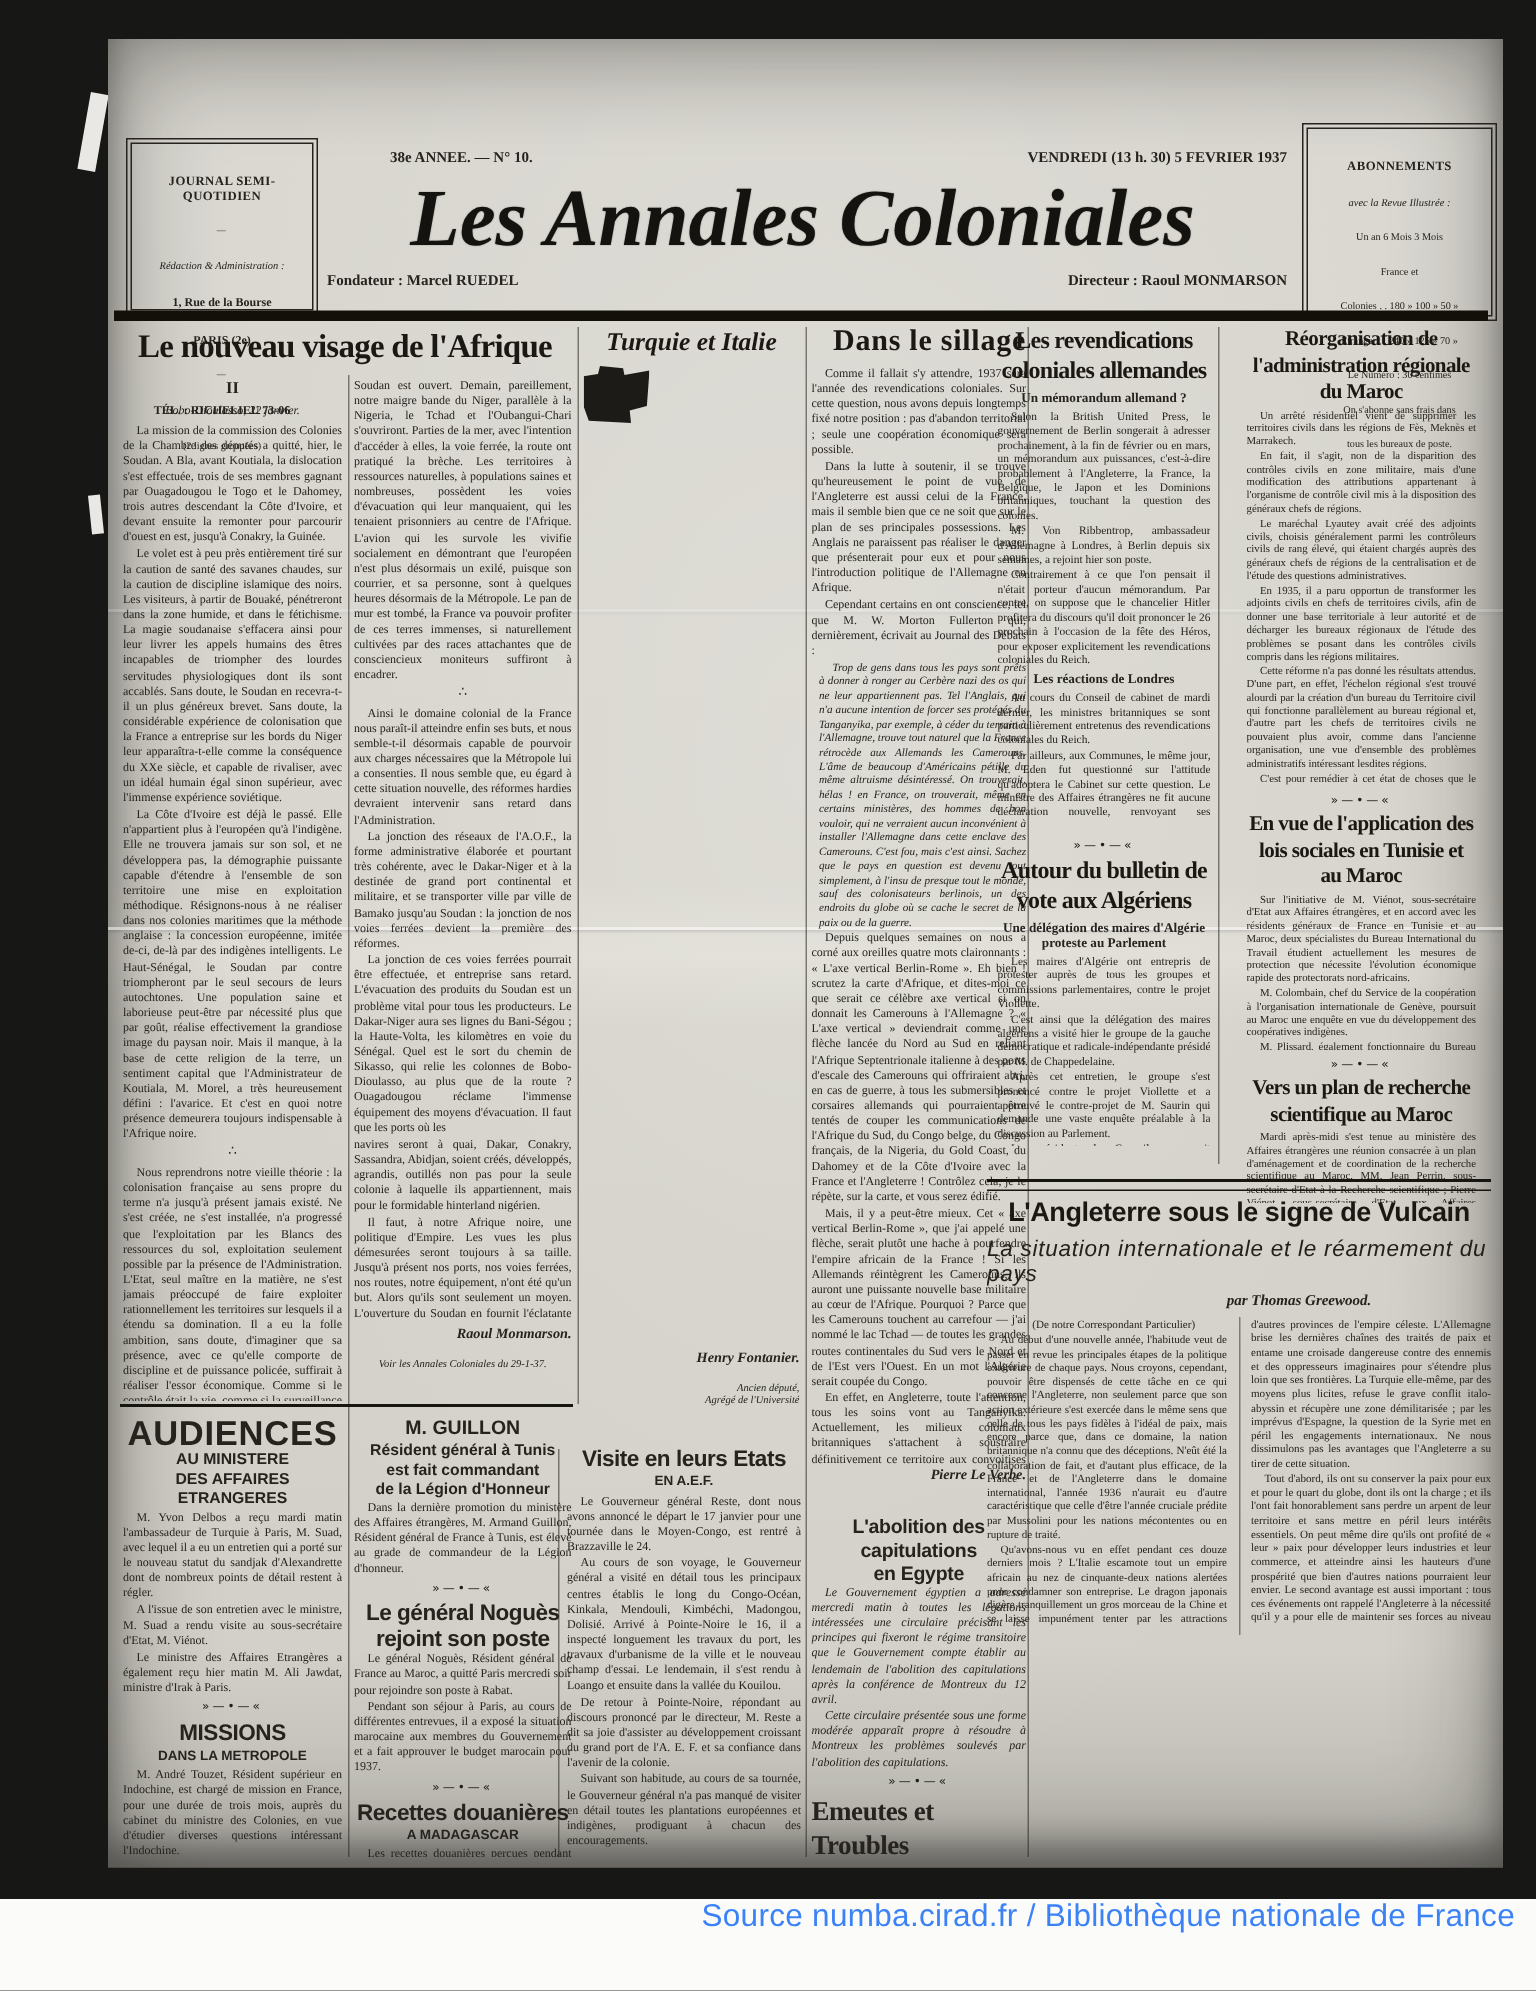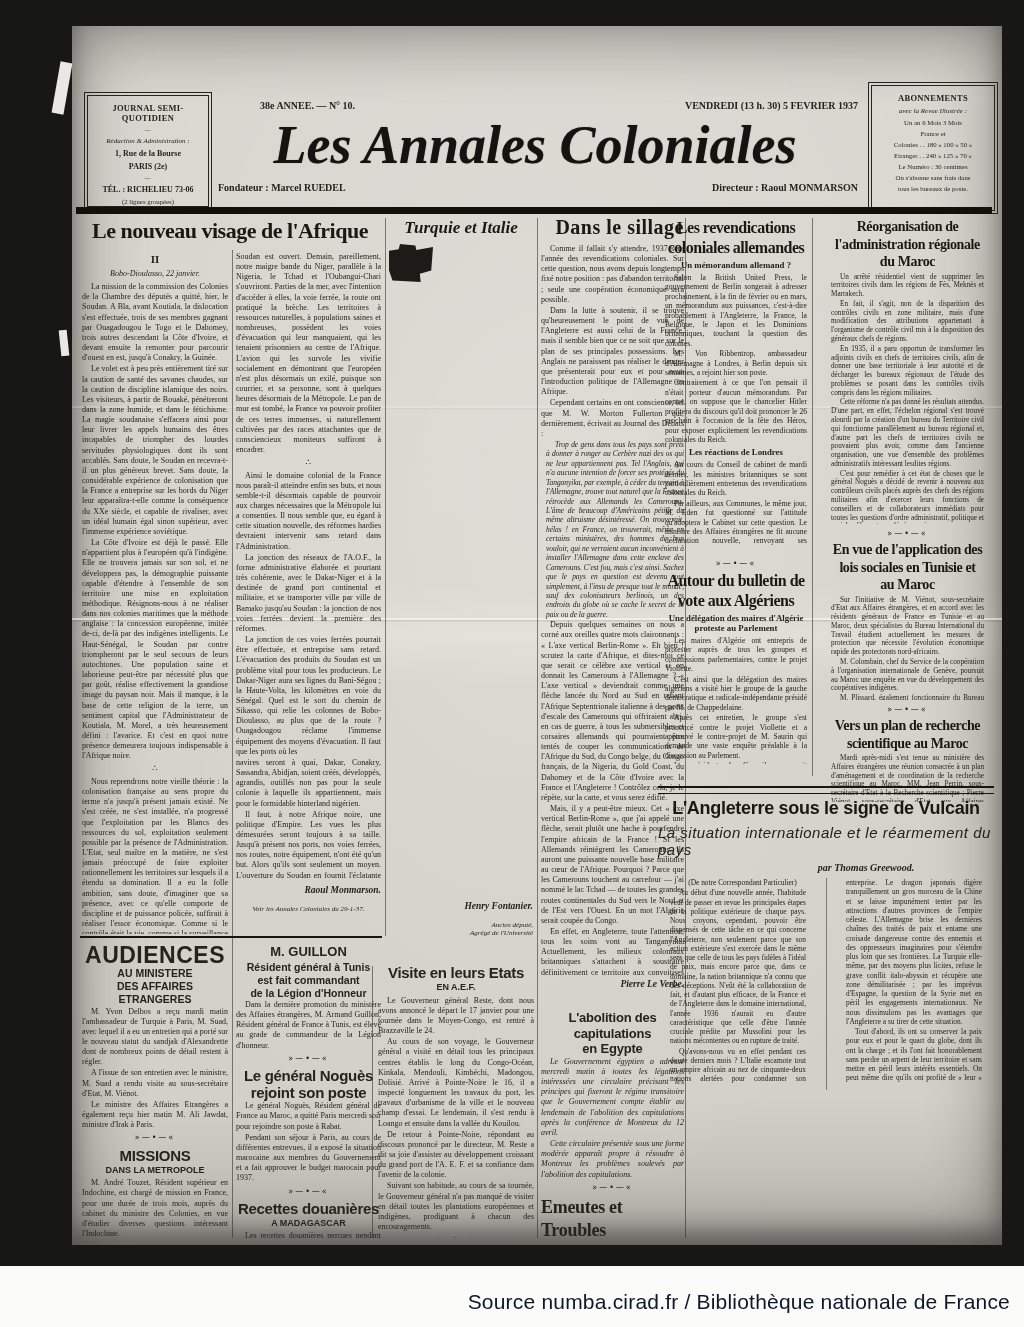"ABONNEMENTS" .mh-box-inner p { margin: 4px 0 2px -> 16px 0 2px }
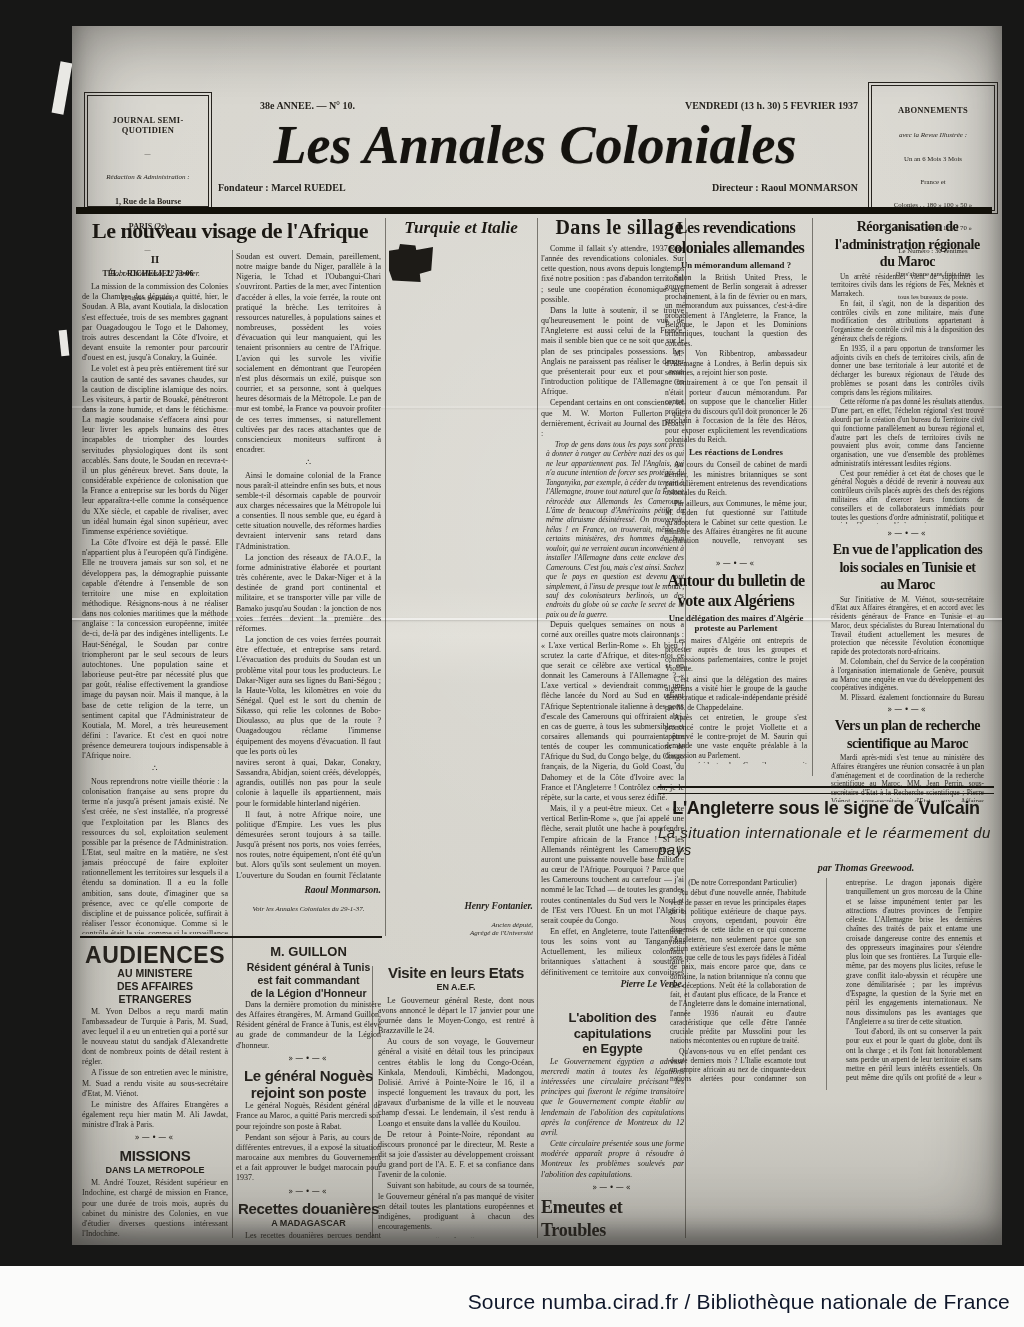"Le maréchal Lyautey avait créé" p { html: none -> <p>Le maréchal Lyautey avait créé des adjoints civils, choisis généralement parmi les contrôleurs civils de rang élevé, qui étaient chargés auprès des généraux chefs de régions de la centralisation et de l'étude des questions administratives.</p> }
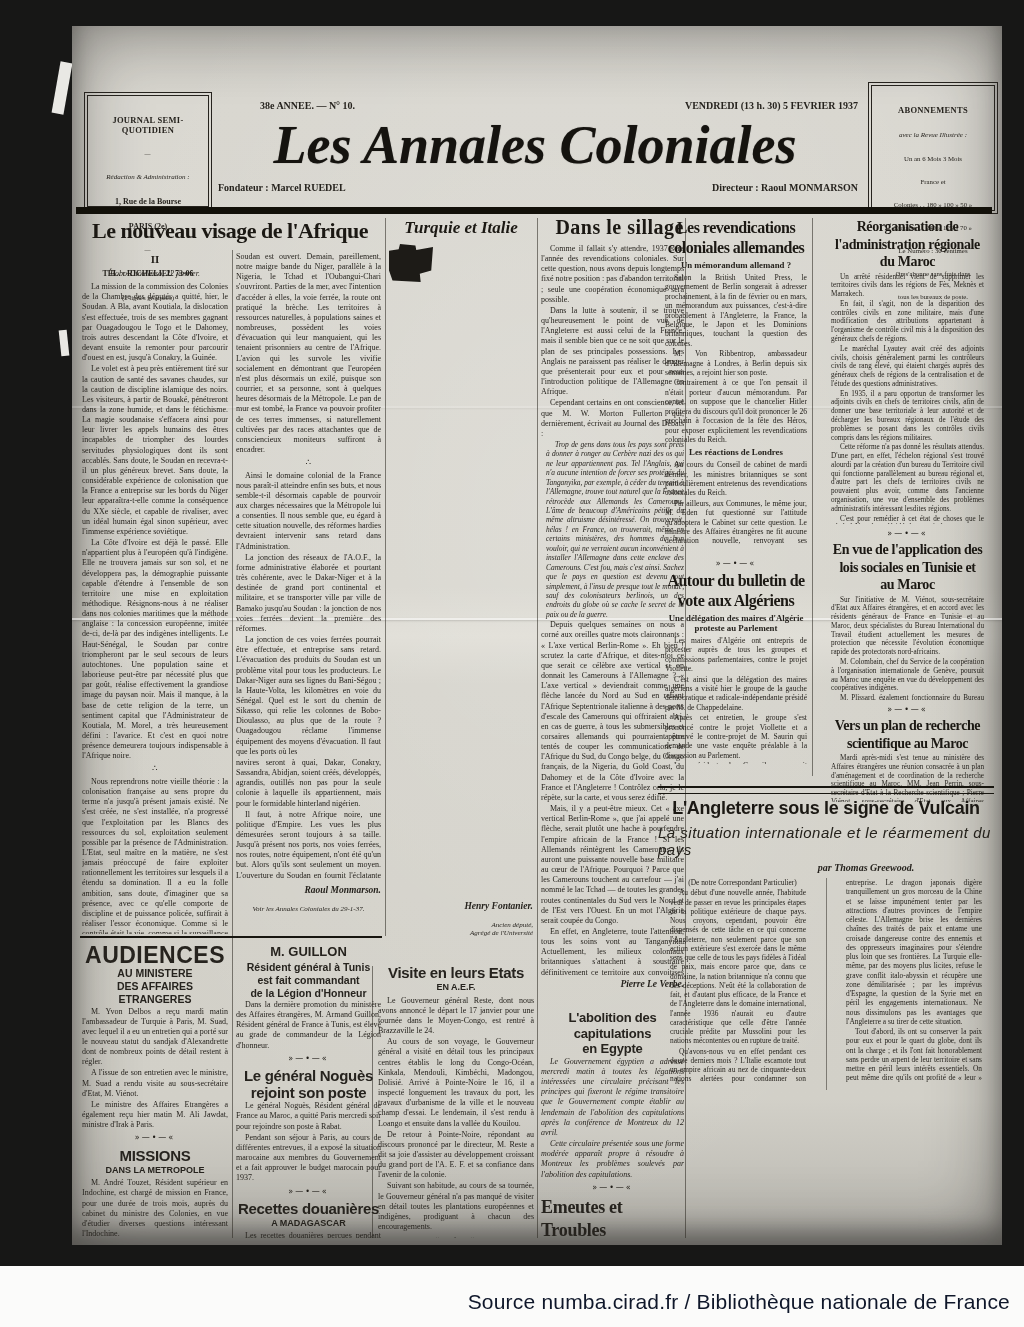"(De notre Correspondant Particulier)" .vulcols p { margin: 0 12px 1px -> 0 0 1px }
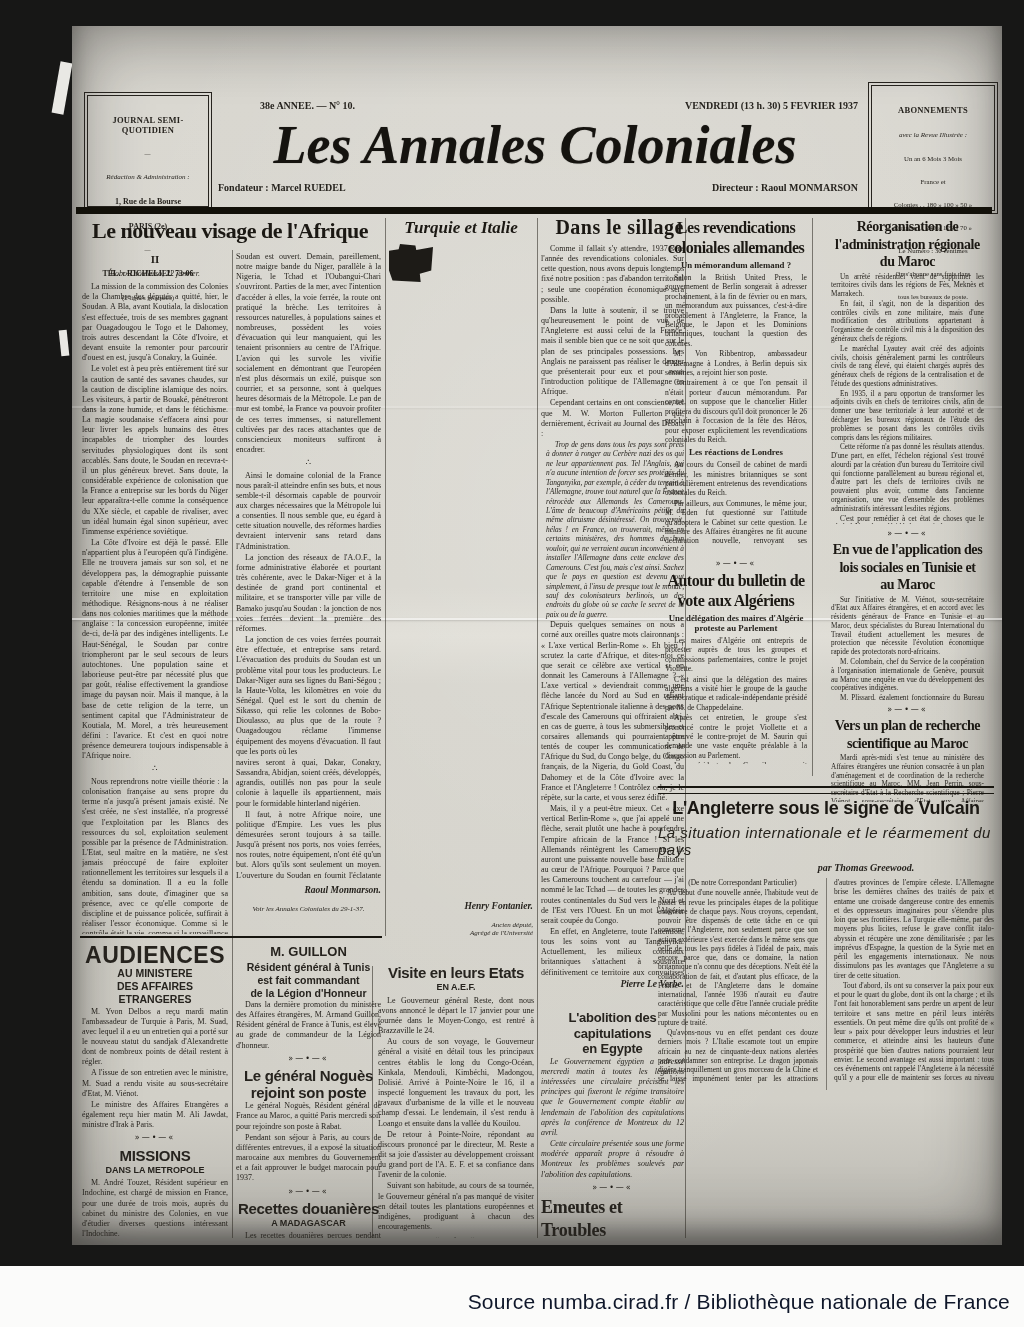"Source numba.cirad.fr / Bibliothèque" .footer-text { color: #0f172a -> #3b82f6; top: 24px -> 0 }
